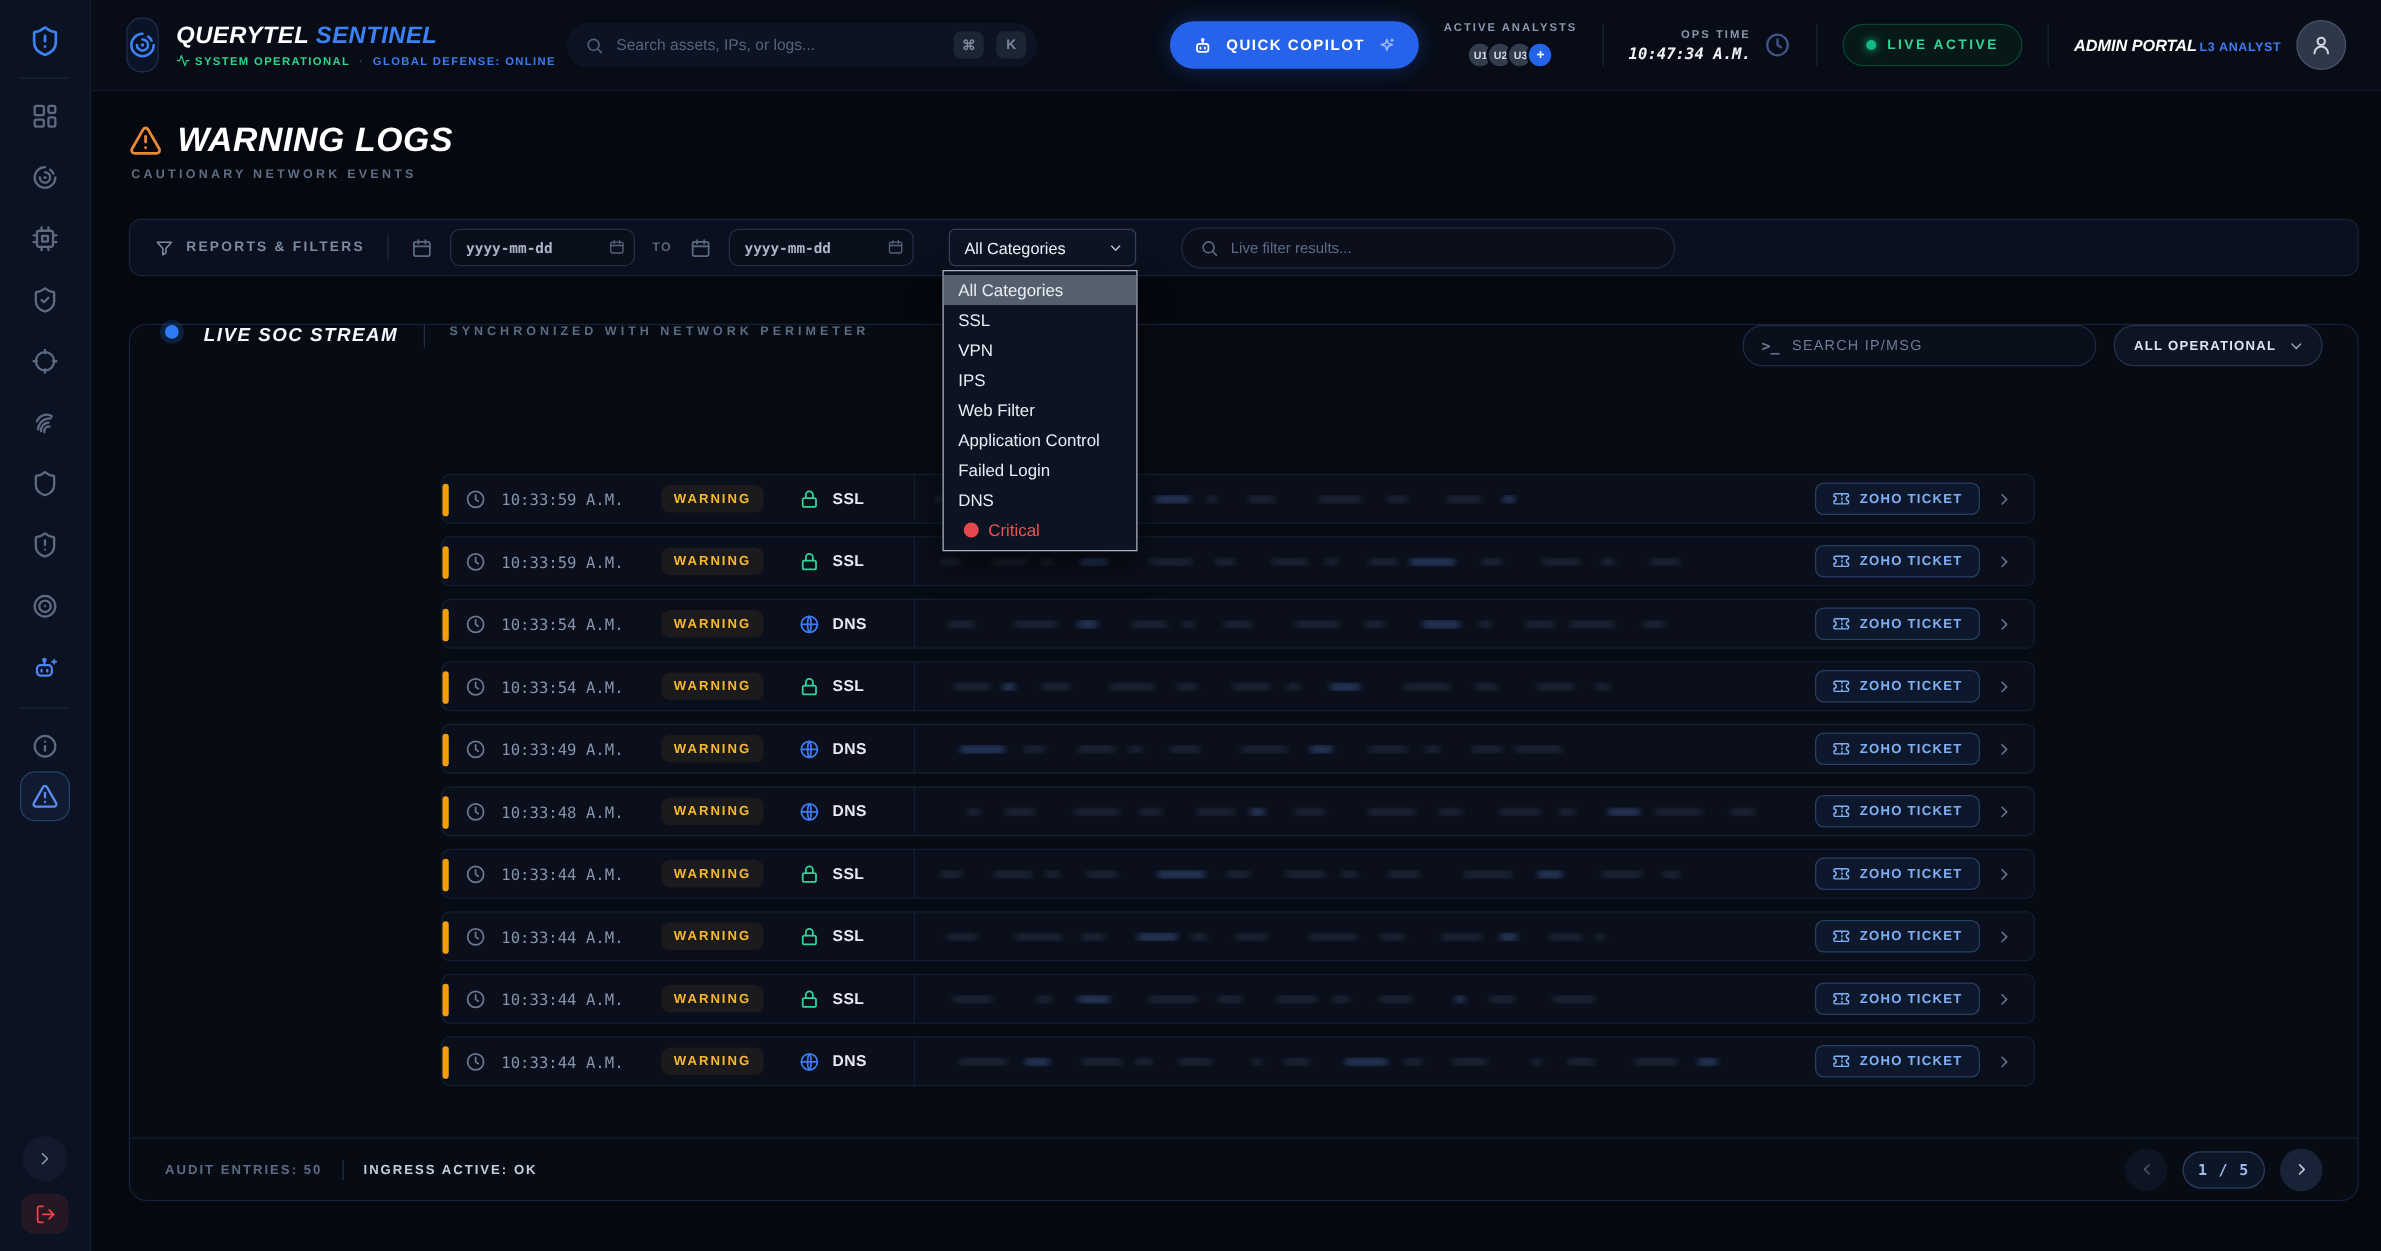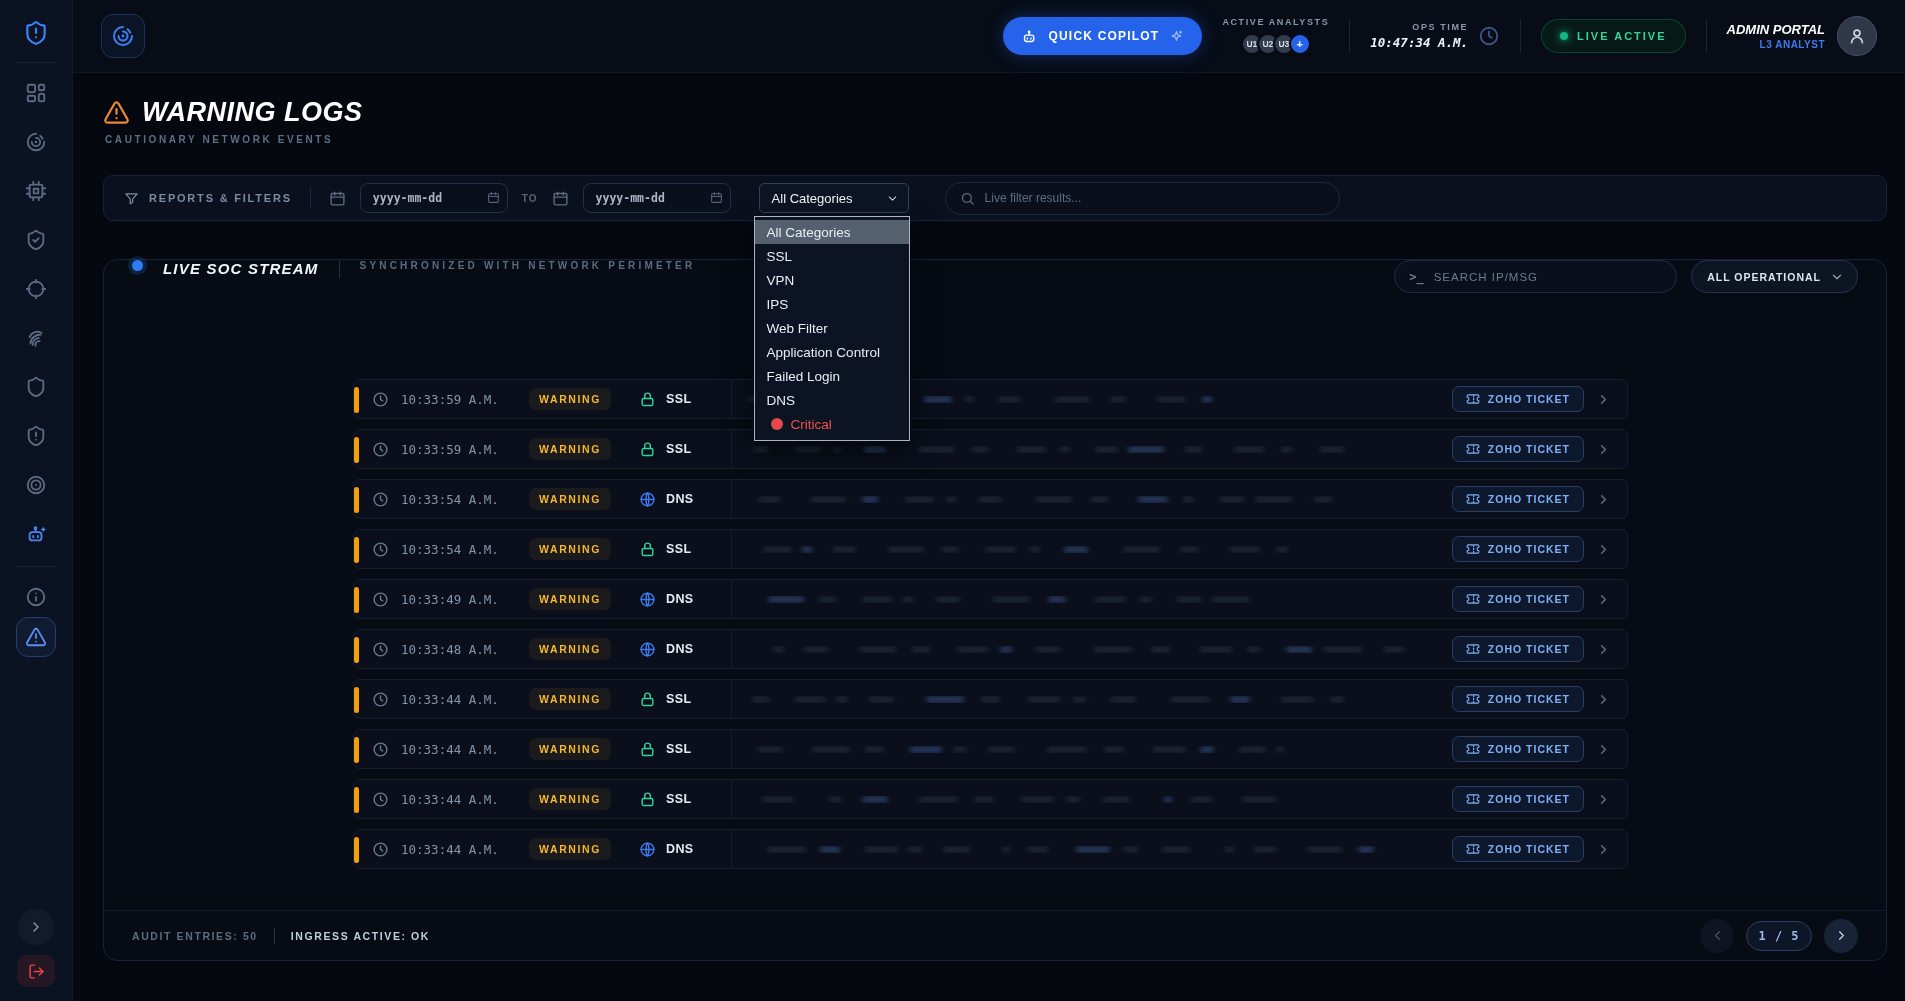"QUERYTEL SENTINEL" div { html: none -> <div> <div> <span>QUERYTEL</span> <span>SENTINEL</span> </div> <div> <span> <svg> <path></path> </svg> <span>SYSTEM OPERATIONAL</span> </span> <span>·</span> <span>GLOBAL DEFENSE: ONLINE</span> </div> </div> }
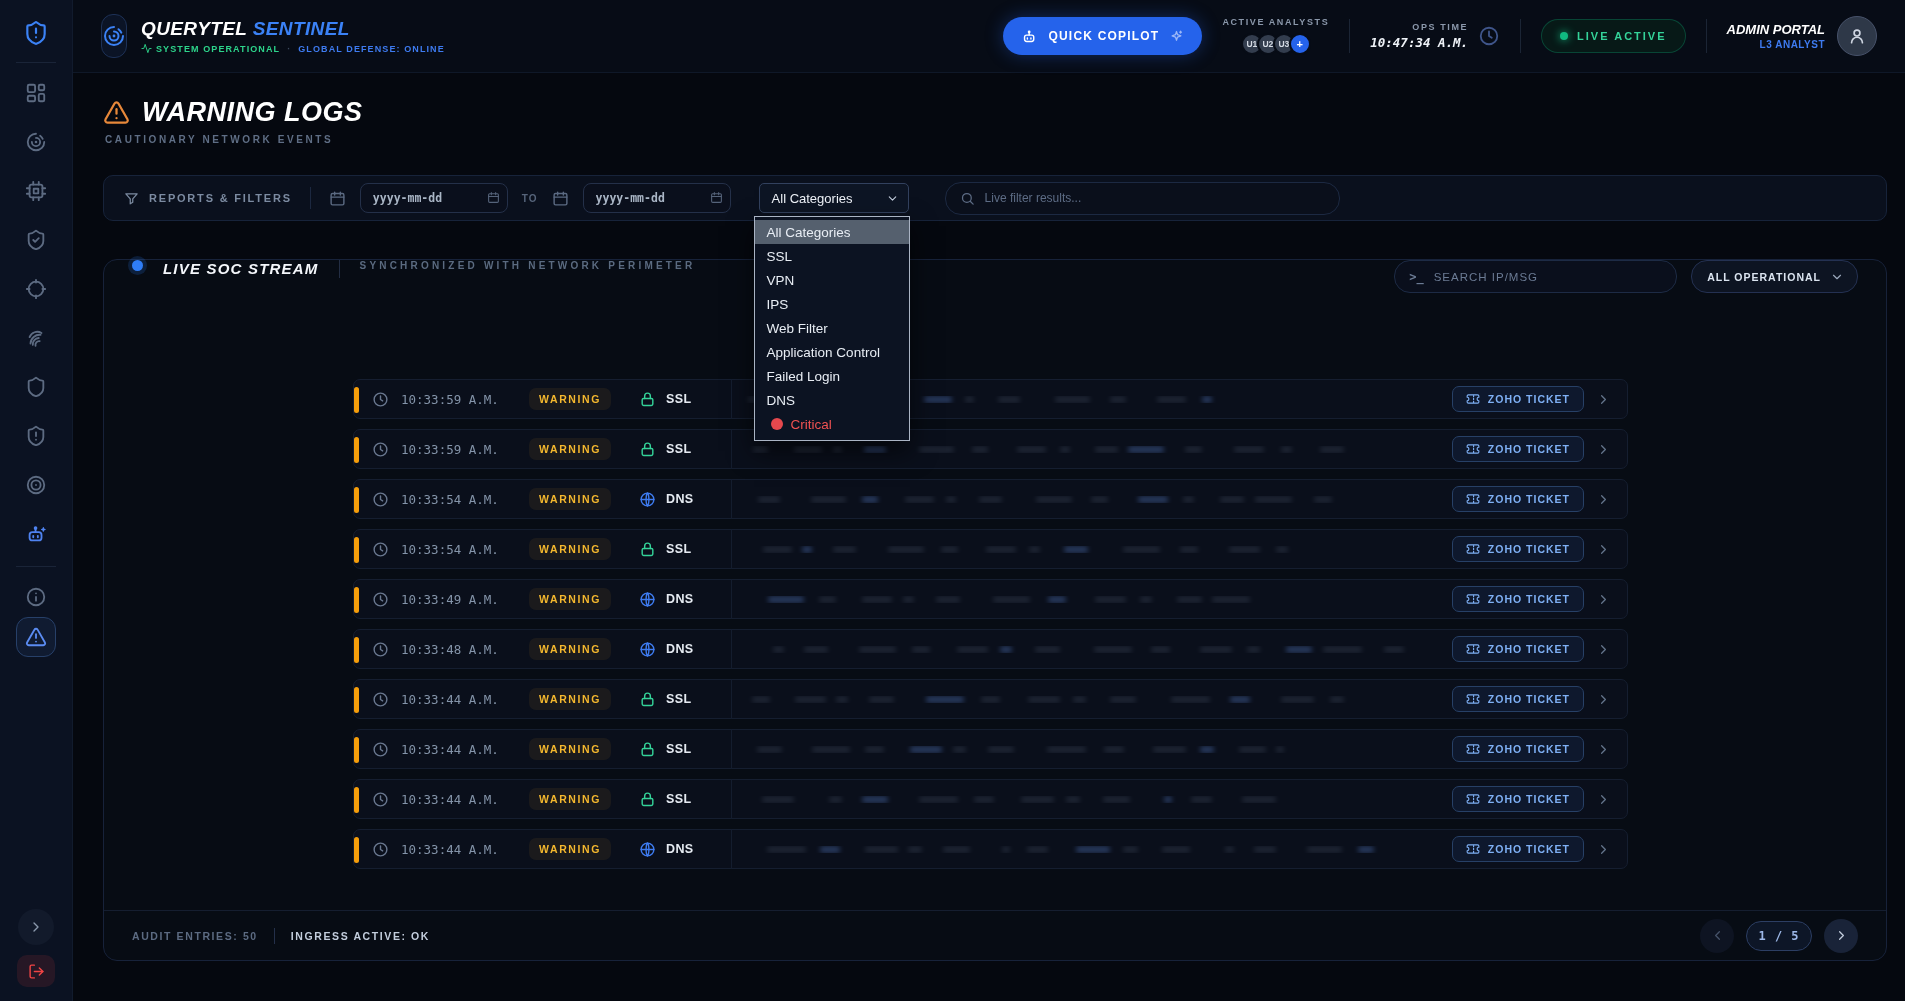"Search assets, IPs, or logs..." div.g-search { html: none -> <div> <svg> <circle></circle> <path></path> </svg> <input> <span>⌘</span> <span>K</span> </div> }
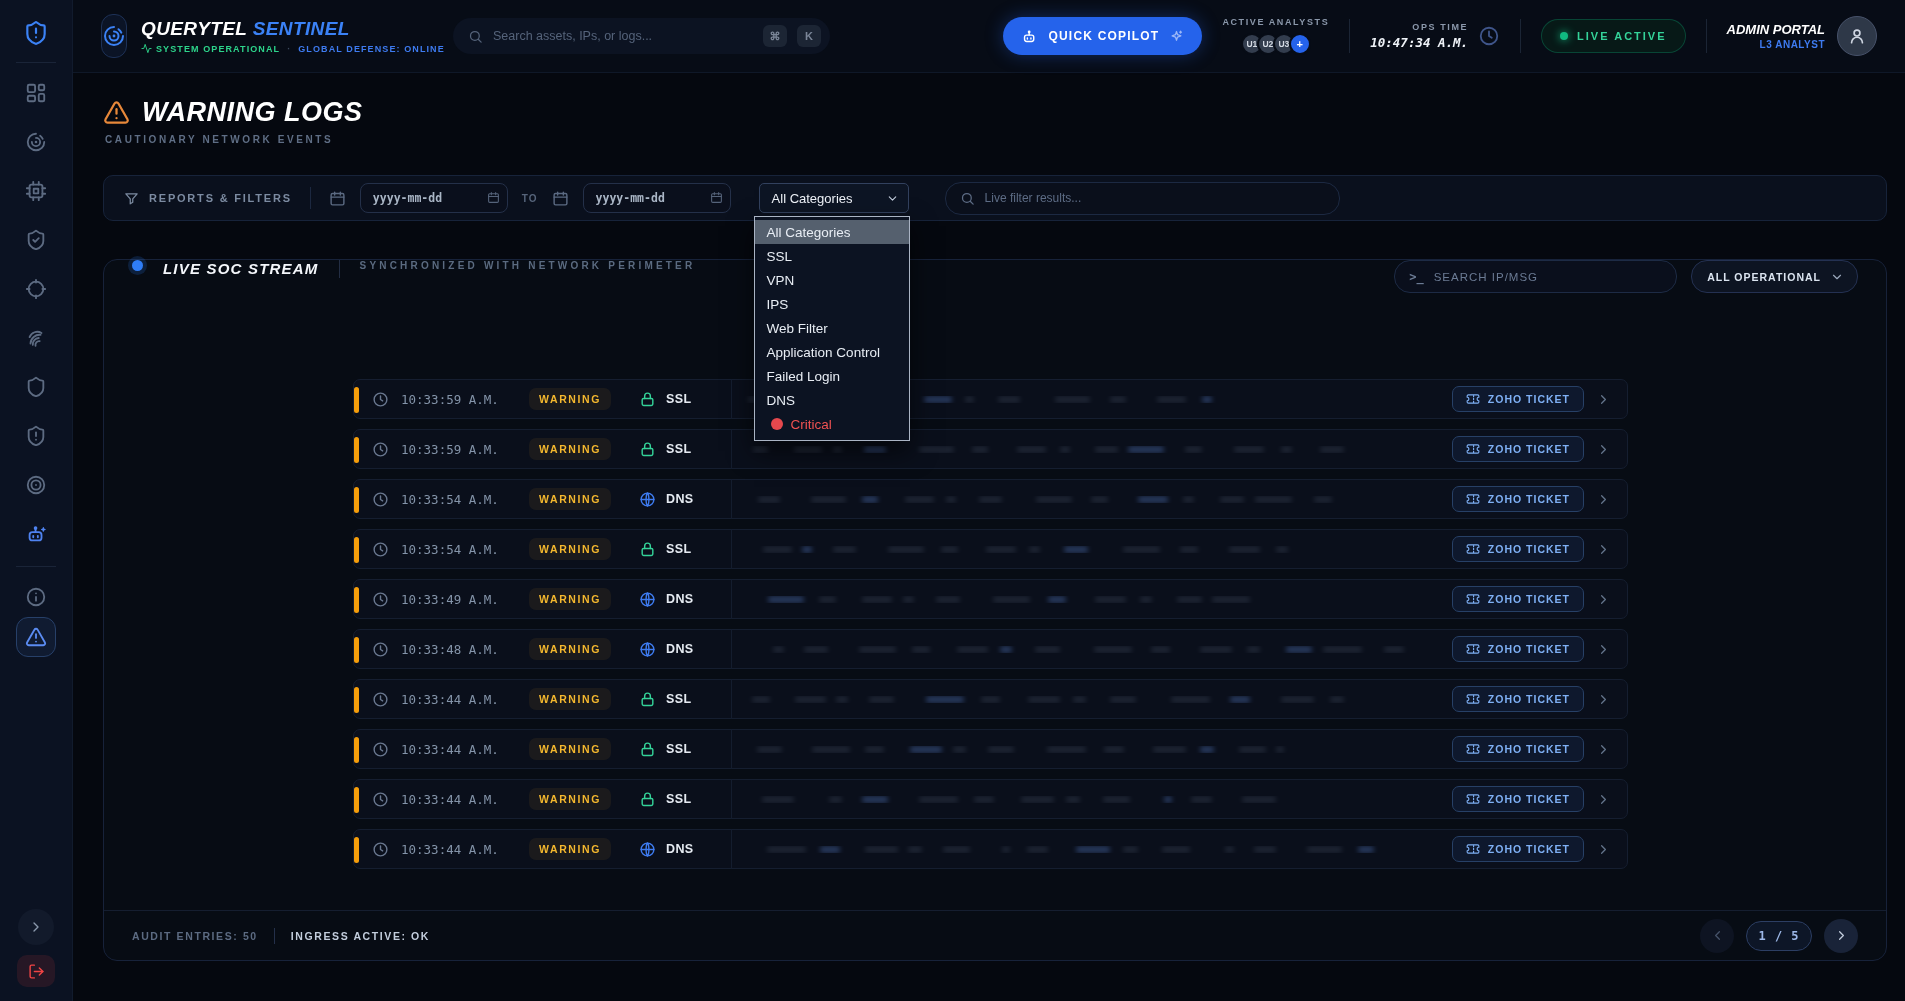"ADMIN PORTAL" .admin-txt { flex-direction: column -> none }
